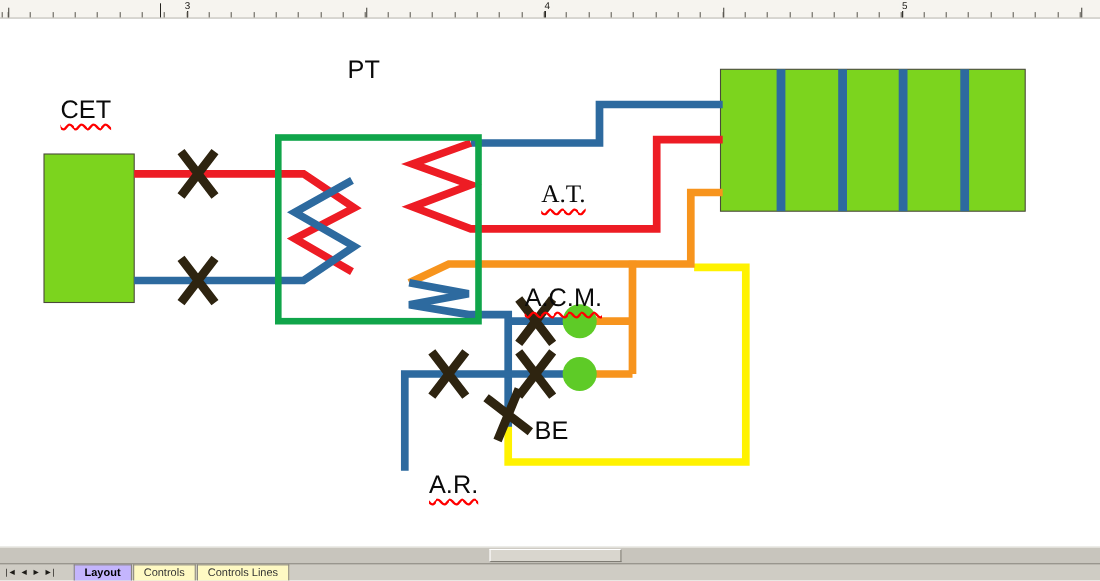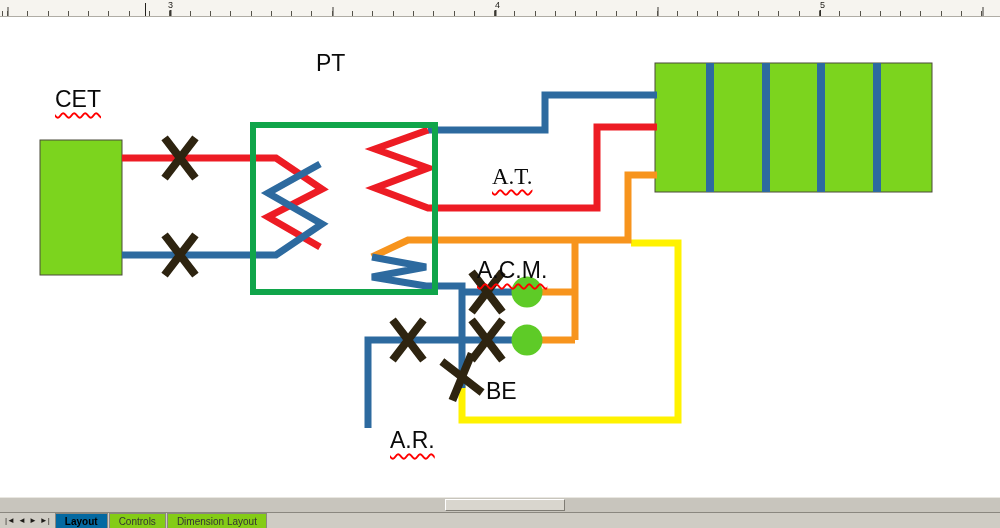"Layout" .tab.active { background: #0369a1 -> #c4b5fd; margin-left: none -> 12px }
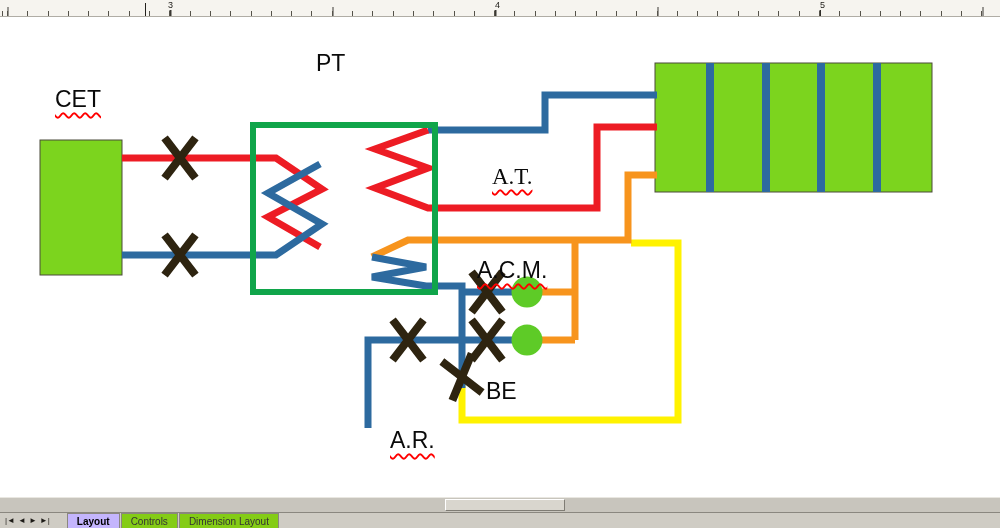"Controls" .tab { background: #84cc16 -> #fef9c3 }
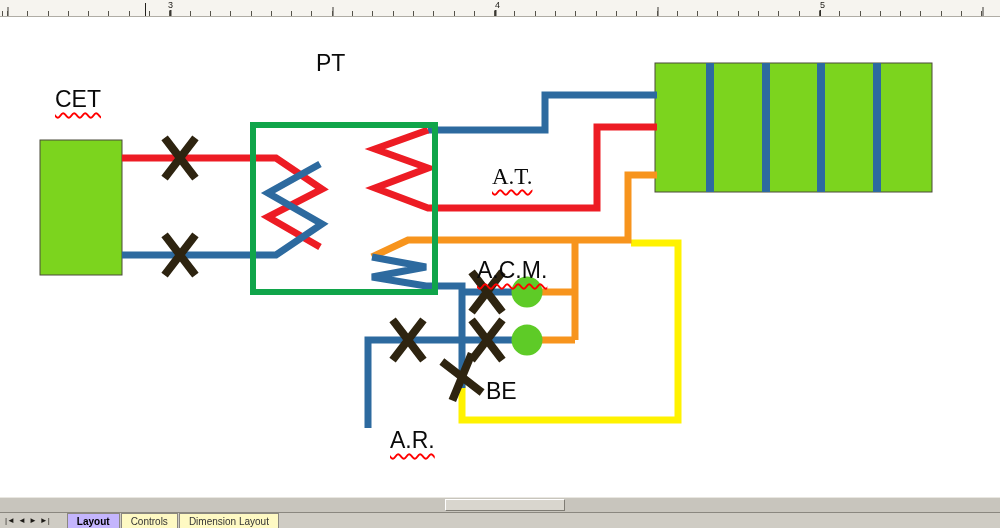"Dimension Layout" div.tab { text: Dimension Layout -> Controls Lines }
